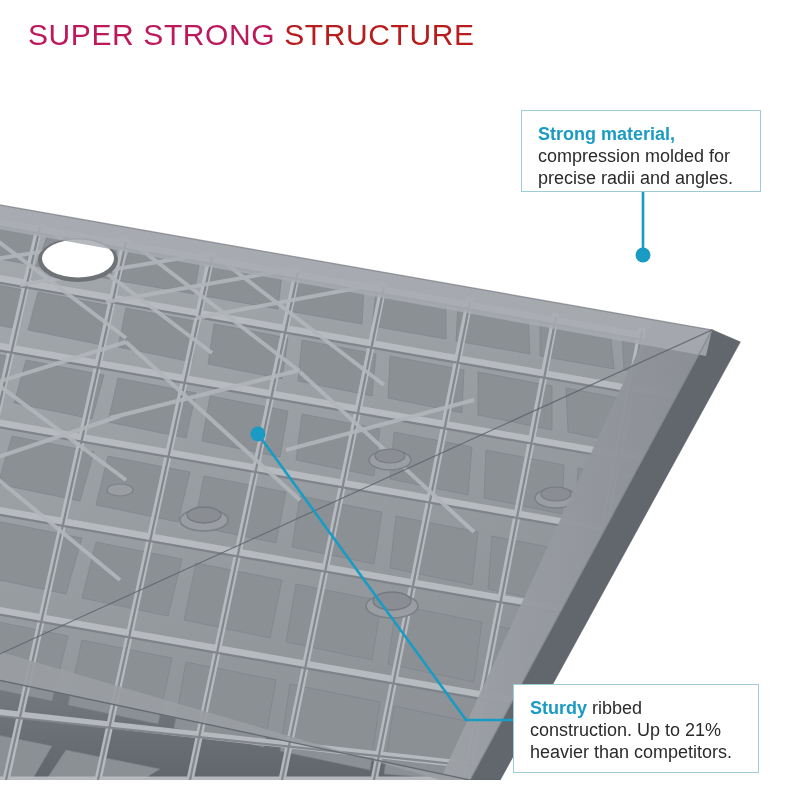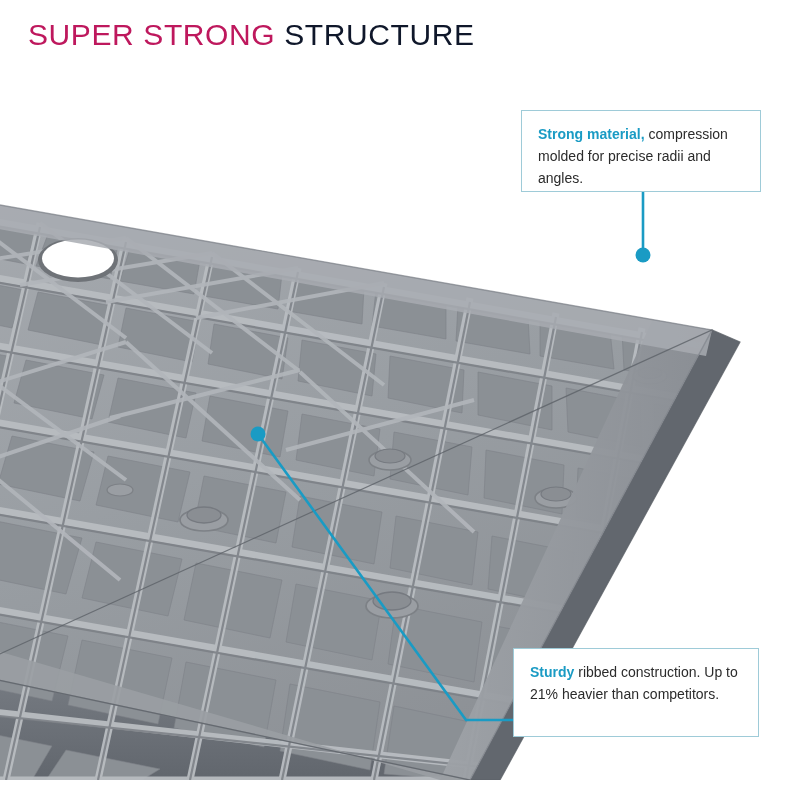"STRUCTURE" .title .dark { color: #0f172a -> #b91c1c }
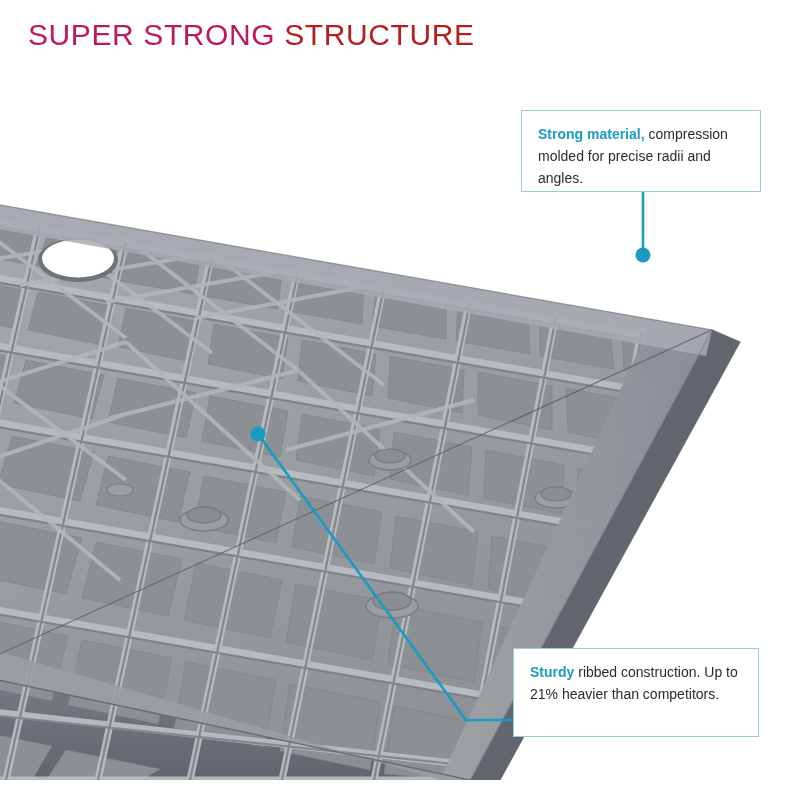"Strong material, compression molded for" .callout { font-size: 14px -> 18px }
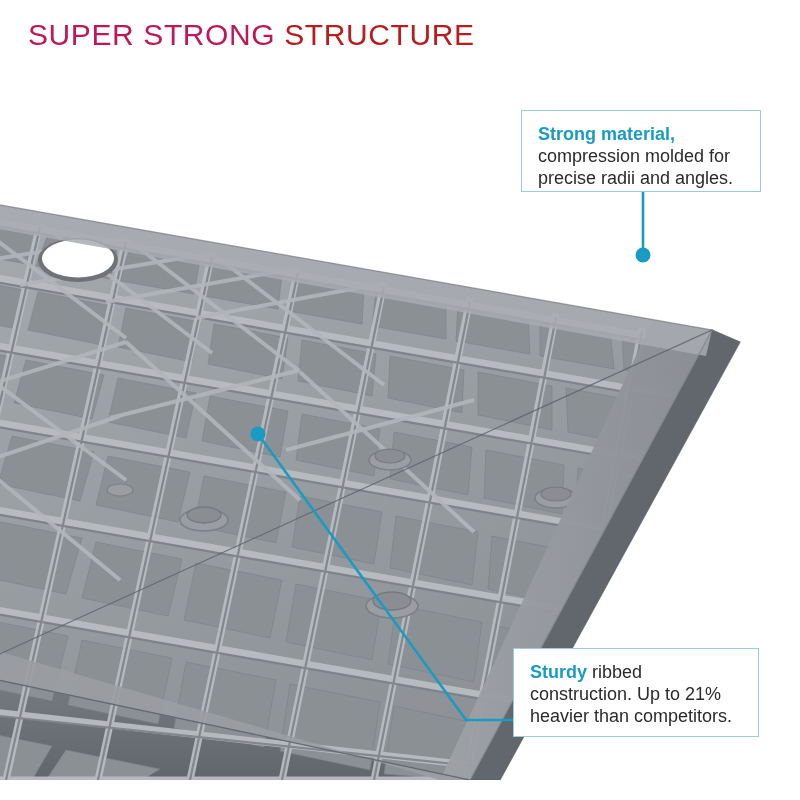"Sturdy ribbed construction. Up to" .callout-bottom { top: 648px -> 684px }
